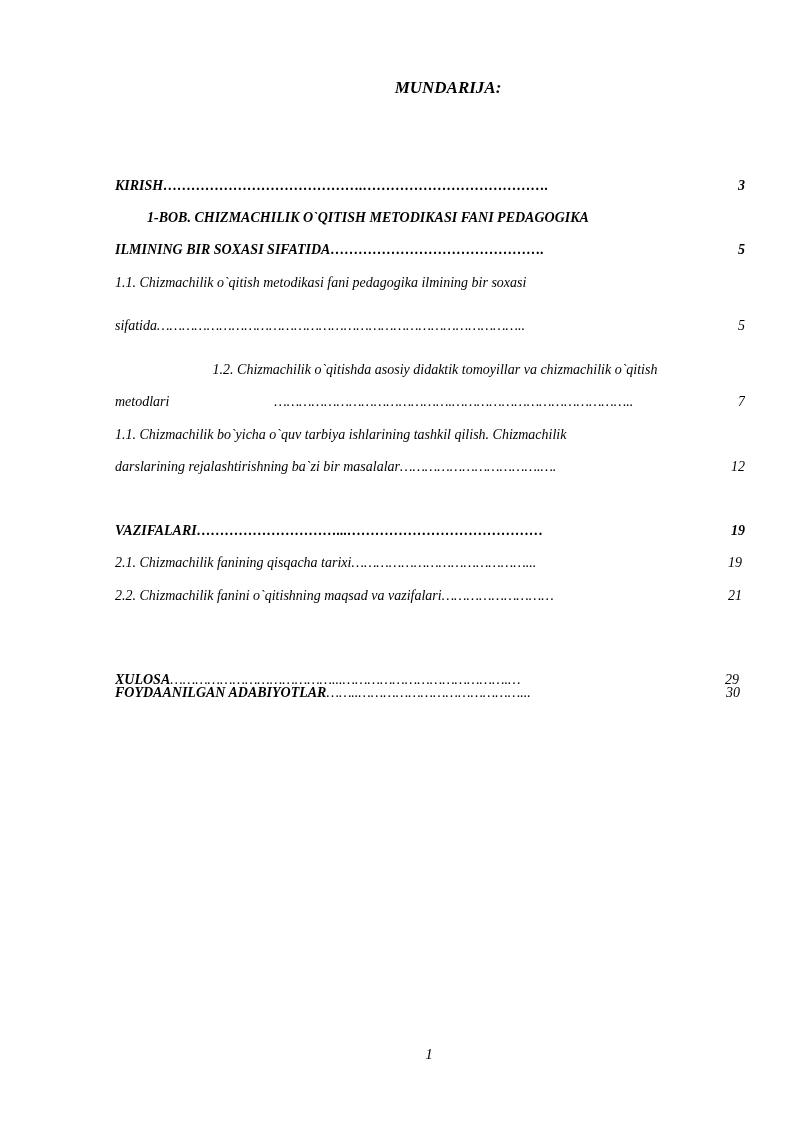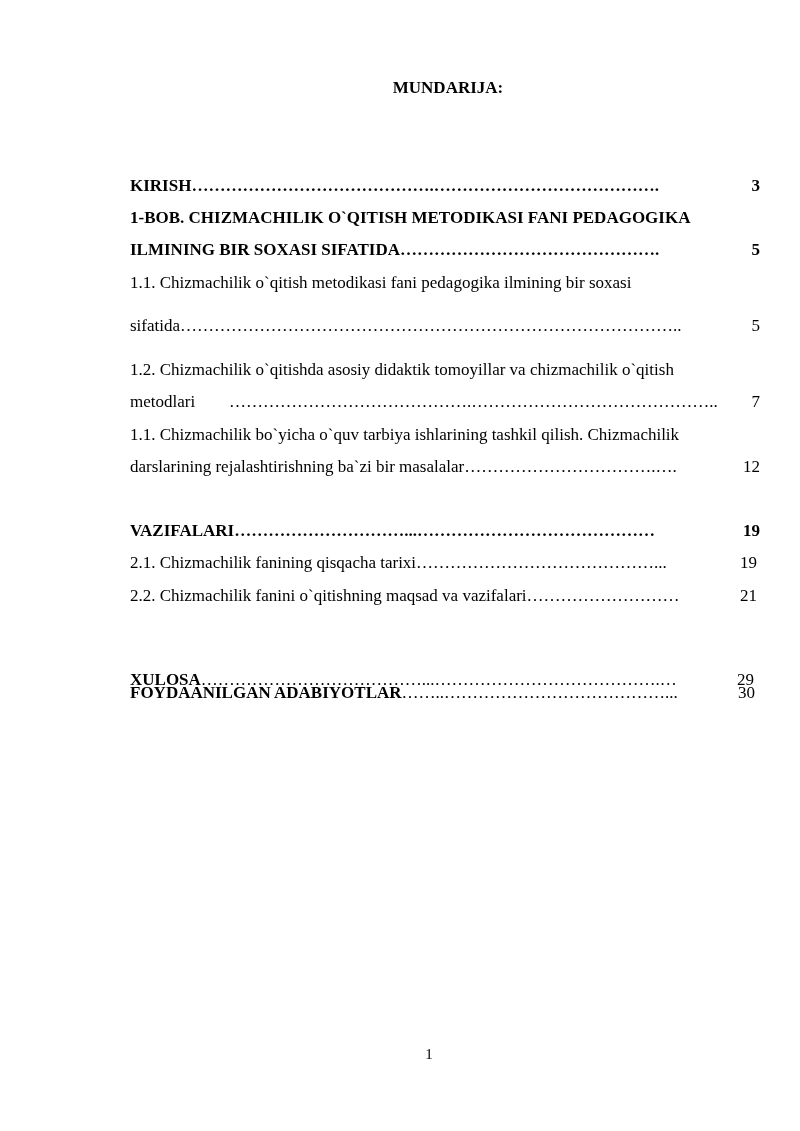"MUNDARIJA:" .page { font-style: none -> italic }
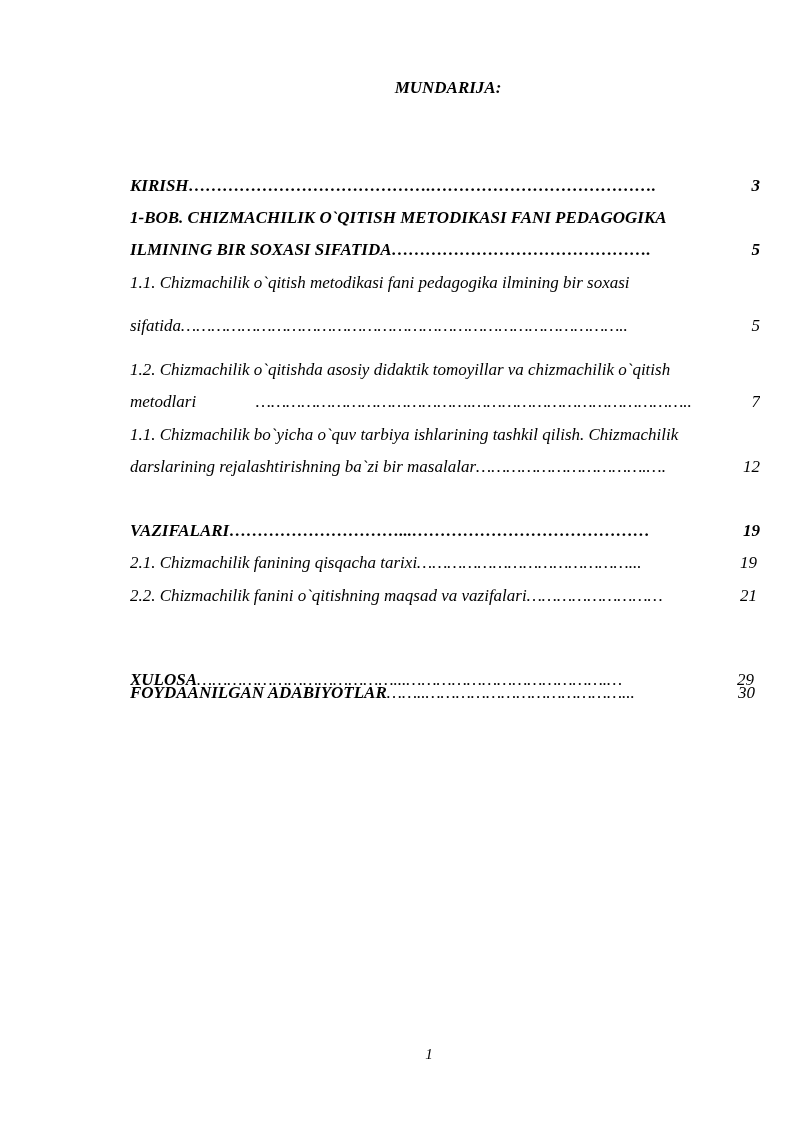"KIRISH" .toc-line { font-size: 17px -> 14px; left: 130px -> 115px }
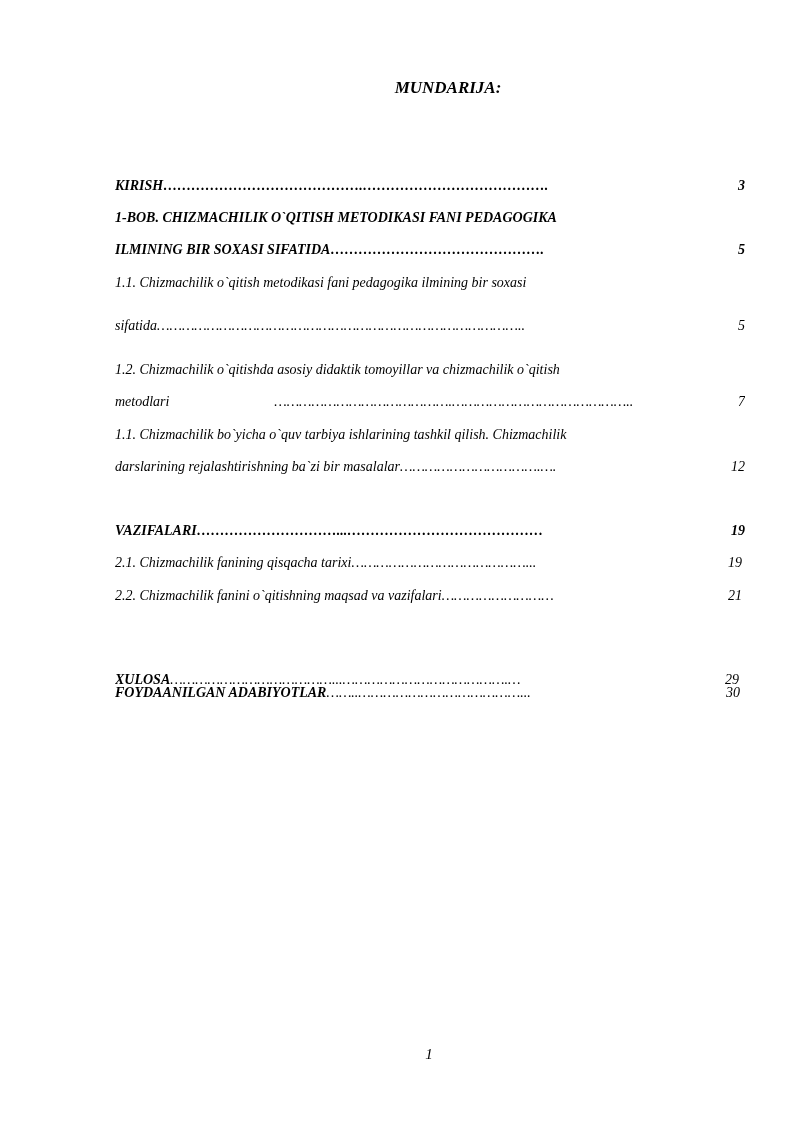"1-BOB. CHIZMACHILIK O`QITISH METODIKASI" div.toc-line { margin-left: none -> 32px }
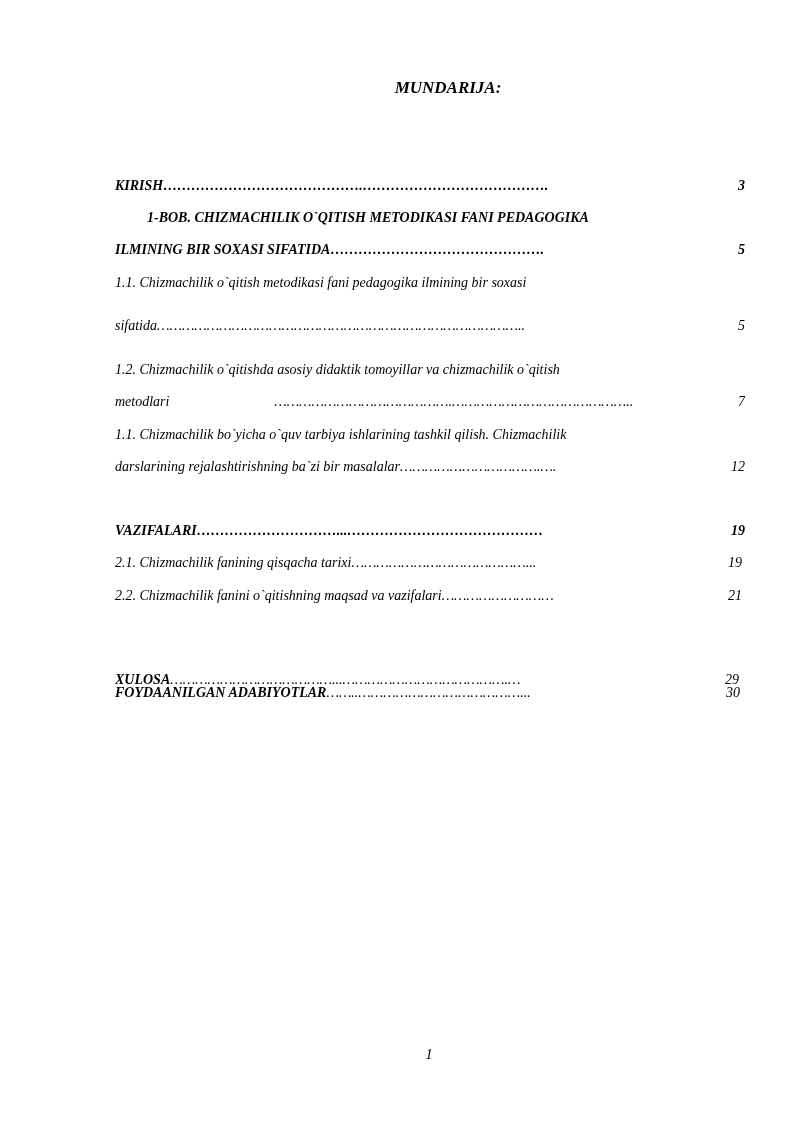"1.2. Chizmachilik o`qitishda asosiy" div.toc-line { text-align: none -> center }
